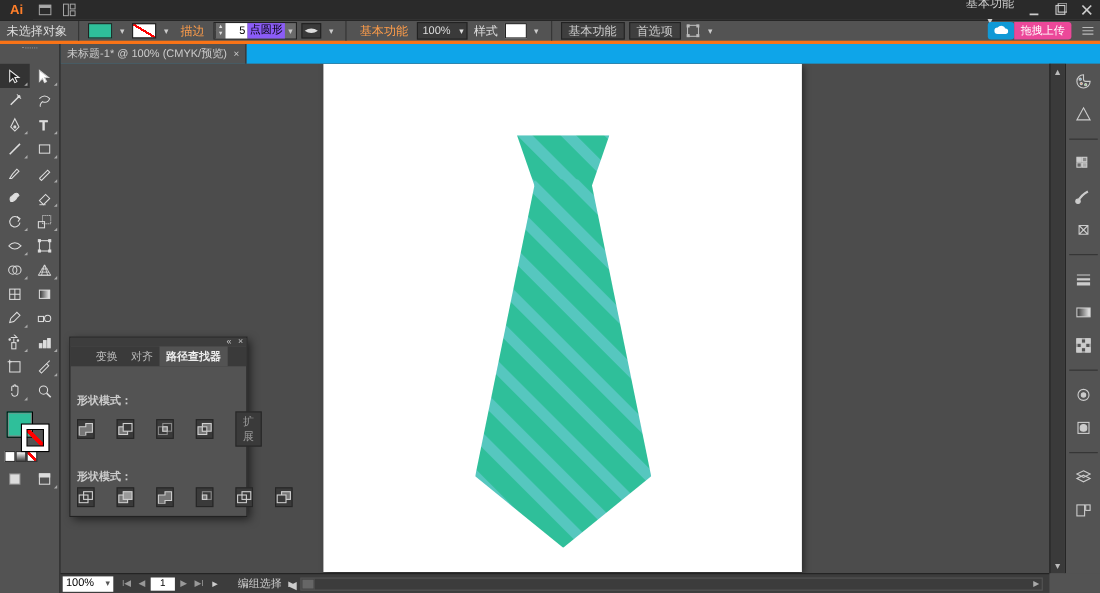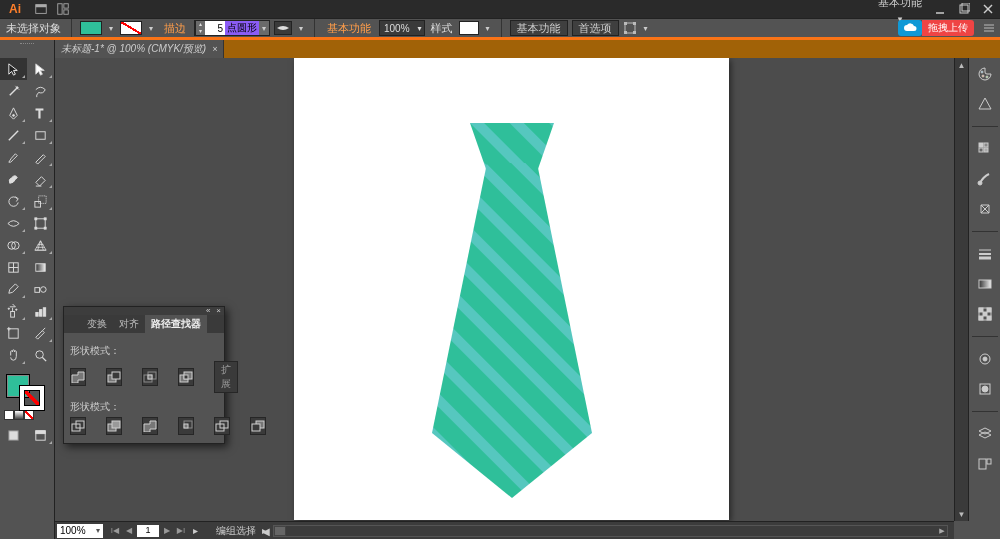"拖拽上传" .upload-btn { background: #ef4444 -> #ec4899 }
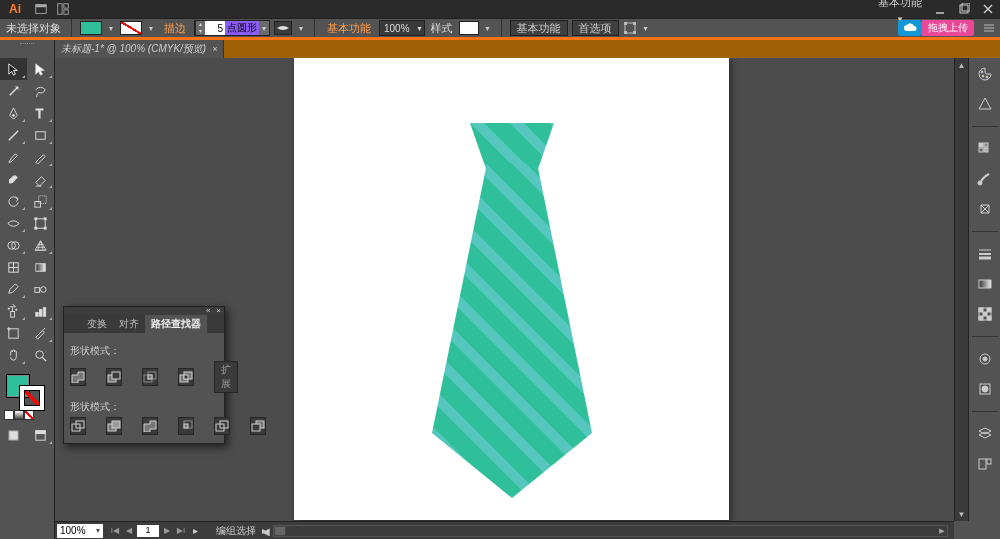"未标题-1* @ 100% (CMYK/预览)" .tabbar { background: #a16207 -> #0ea5e9; font-style: italic -> none }
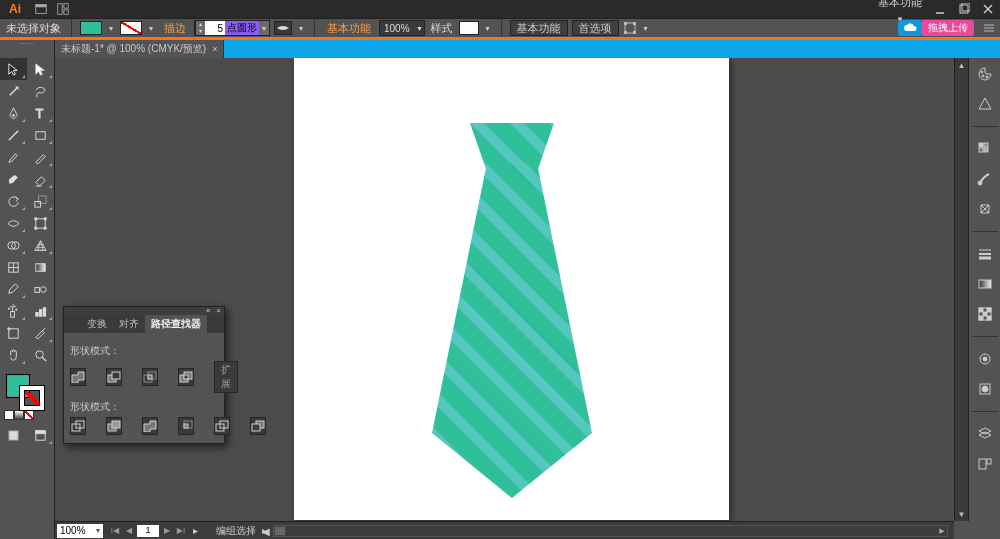"形状模式：" .pf-label { font-weight: none -> bold; margin: 7px 0 3px -> 20px 0 3px }
